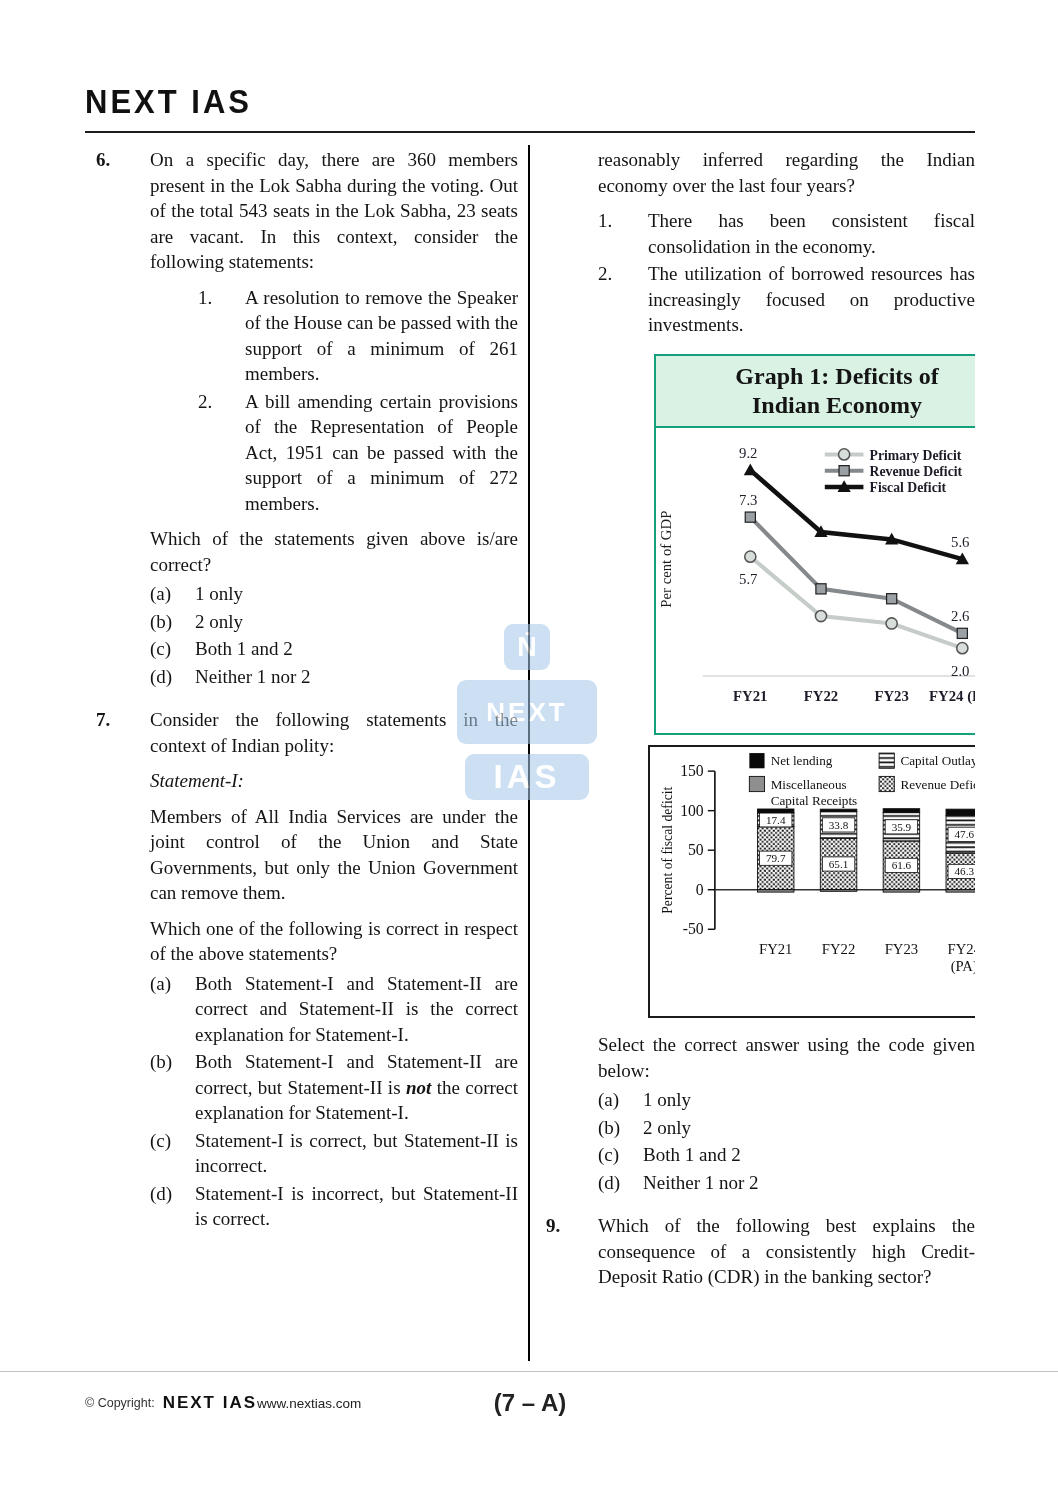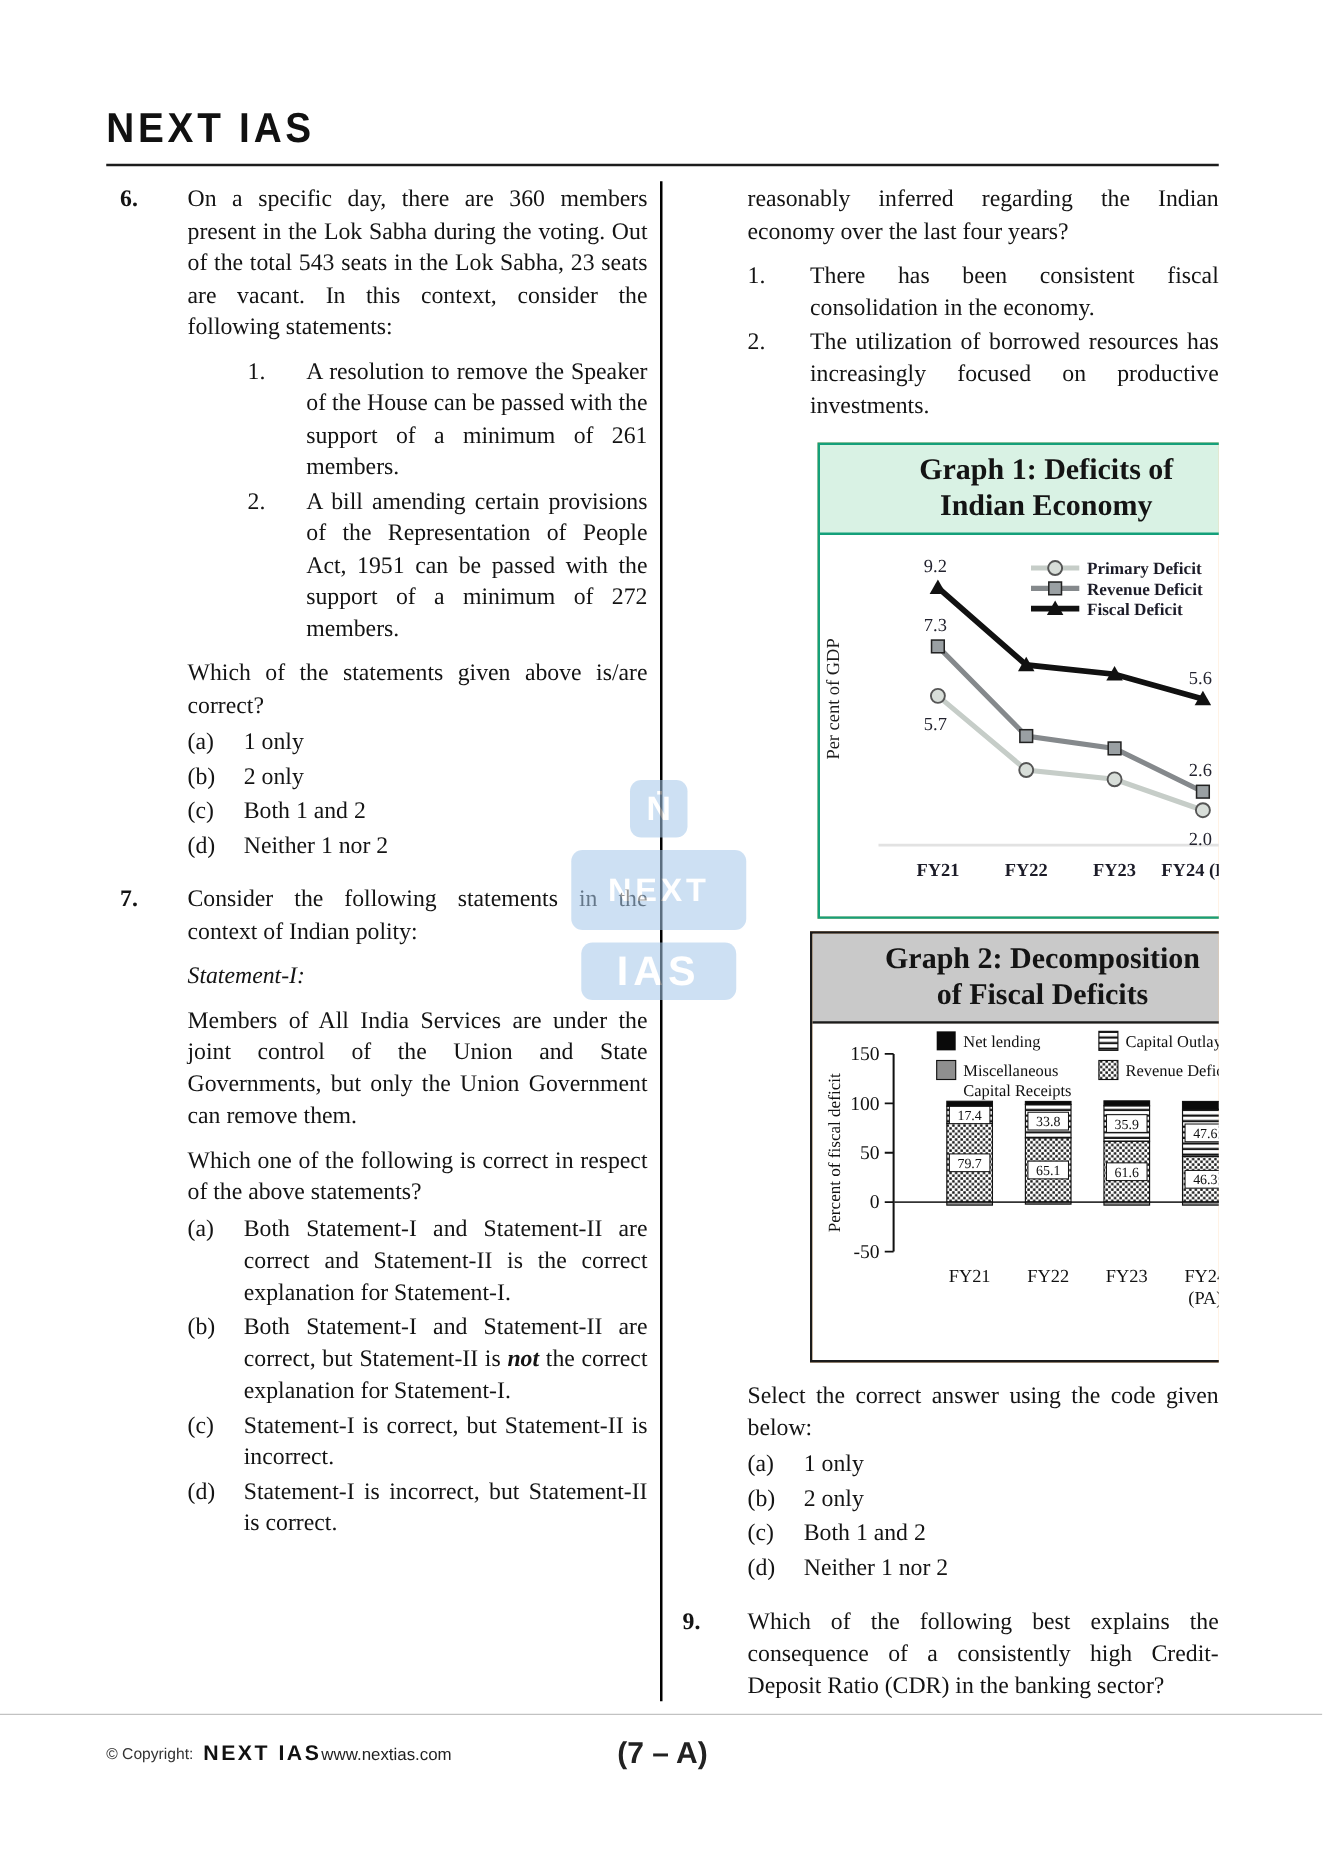"Graph 1: Deficits of" .gbox { background: #fdba74 -> #84cc16 }
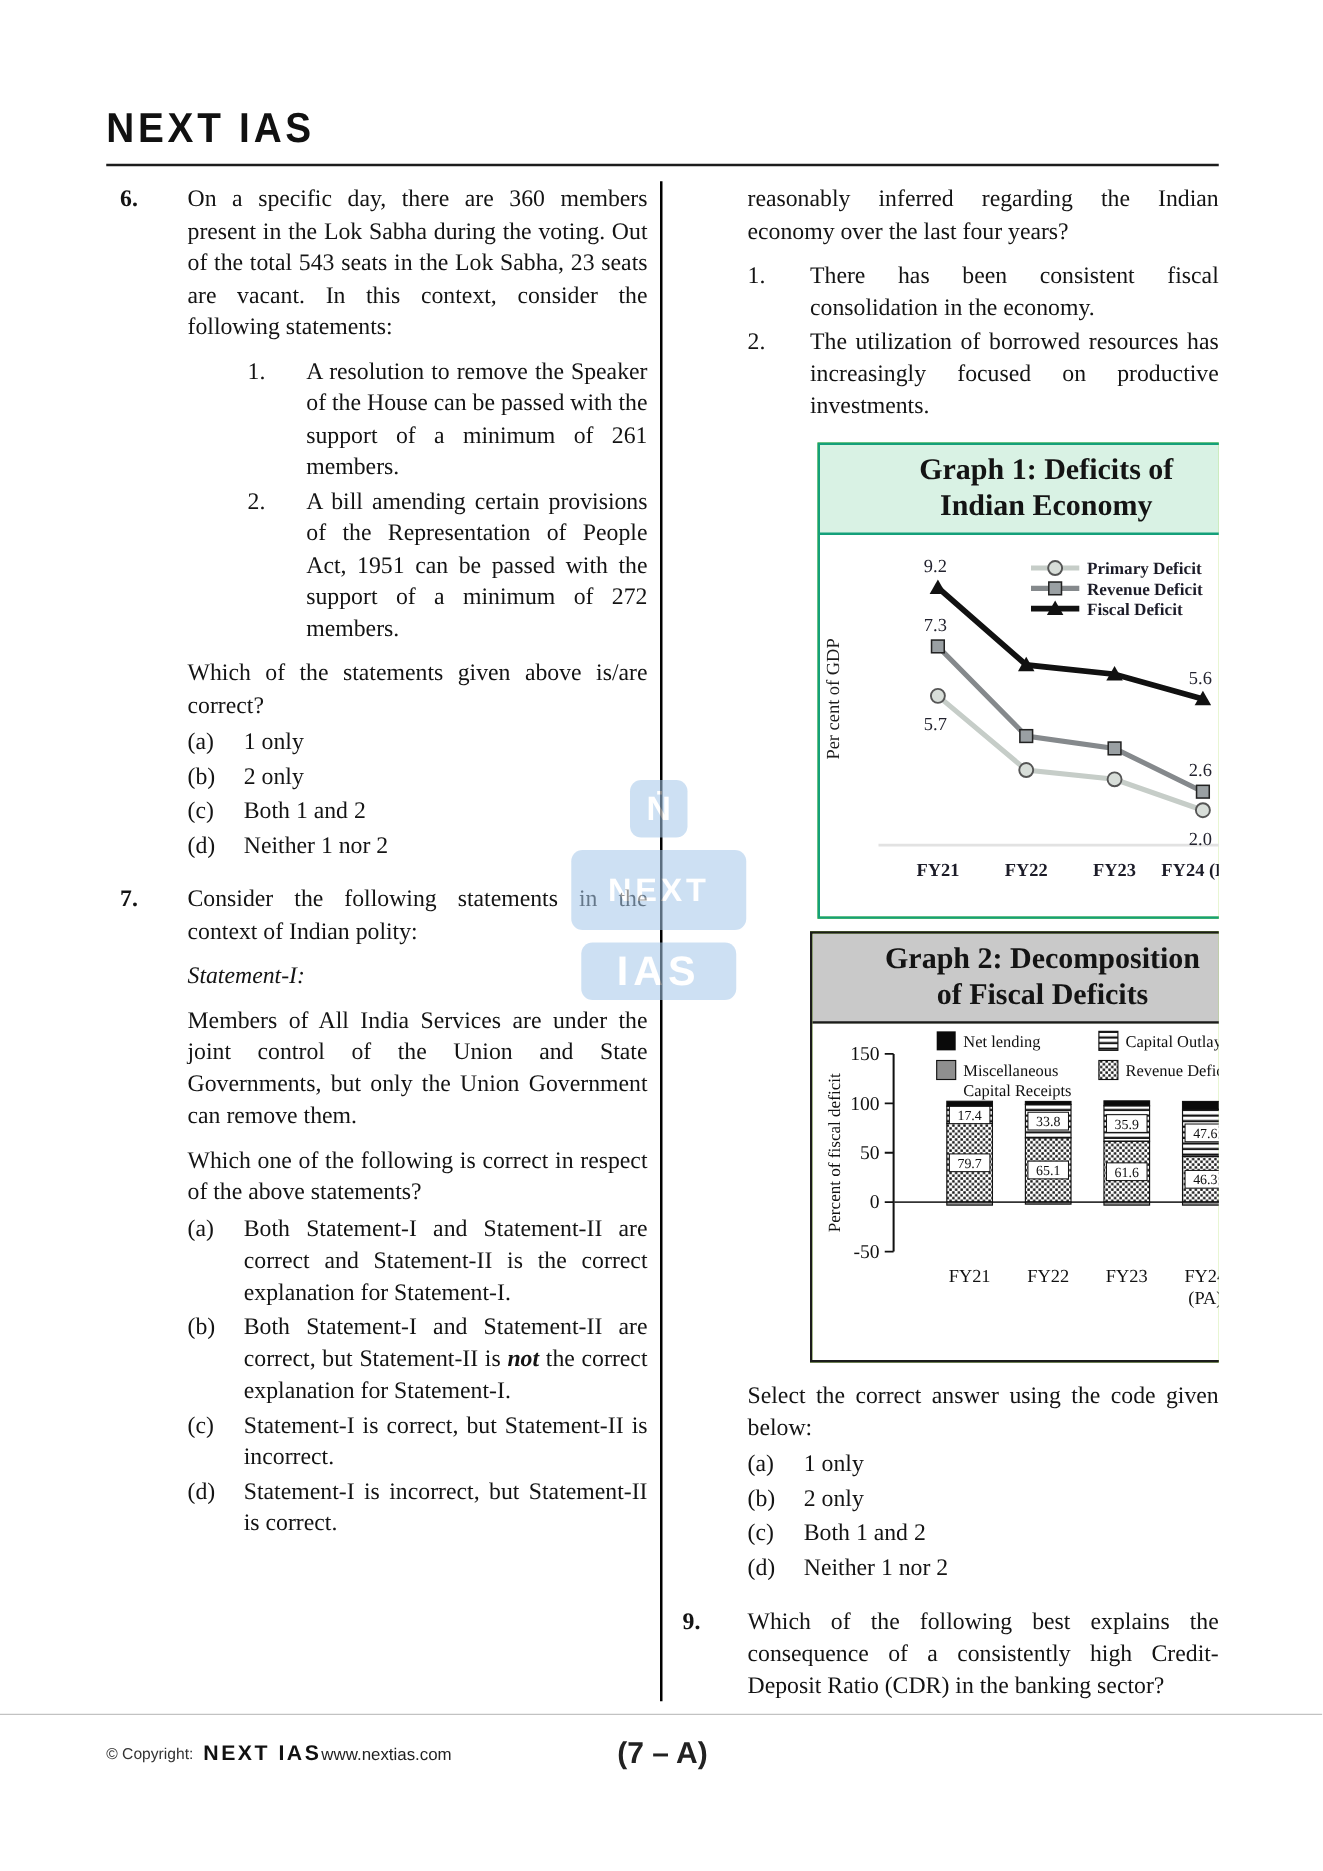"Graph 2: Decomposition" div.ghead { html: <div> <div>Graph 2: Decomposition</div> <div>of Fiscal Deficits</div> </div> -> none }
